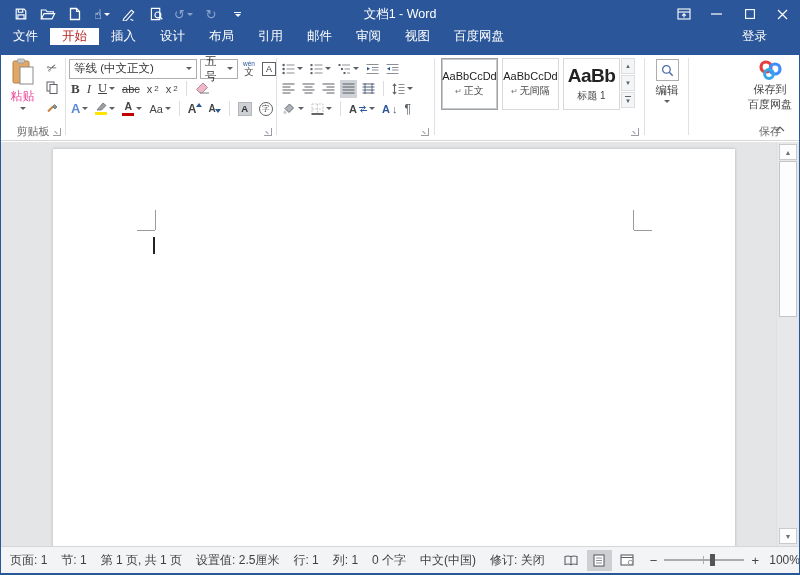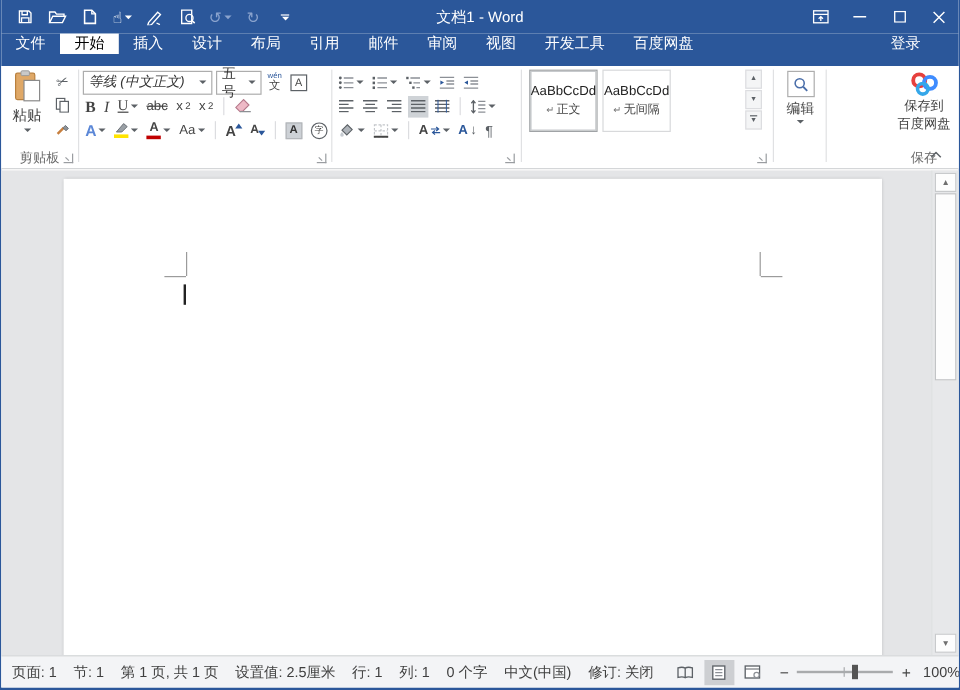"开始" .tab.active { color: #000000 -> #b91c1c }
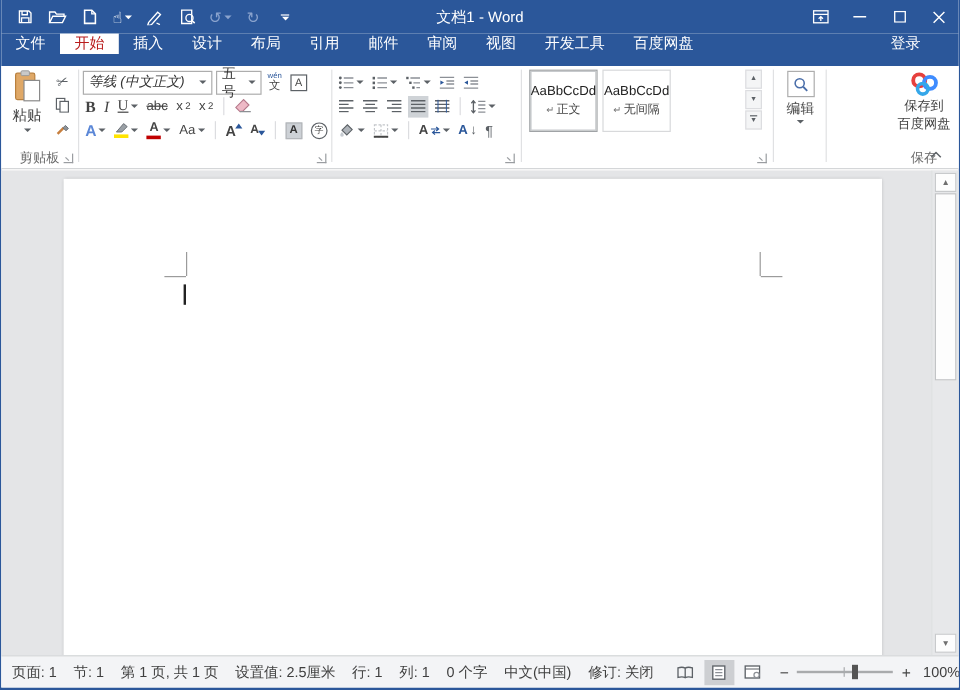"开发工具" div.tab { html: <div>开发工具</div> -> none }
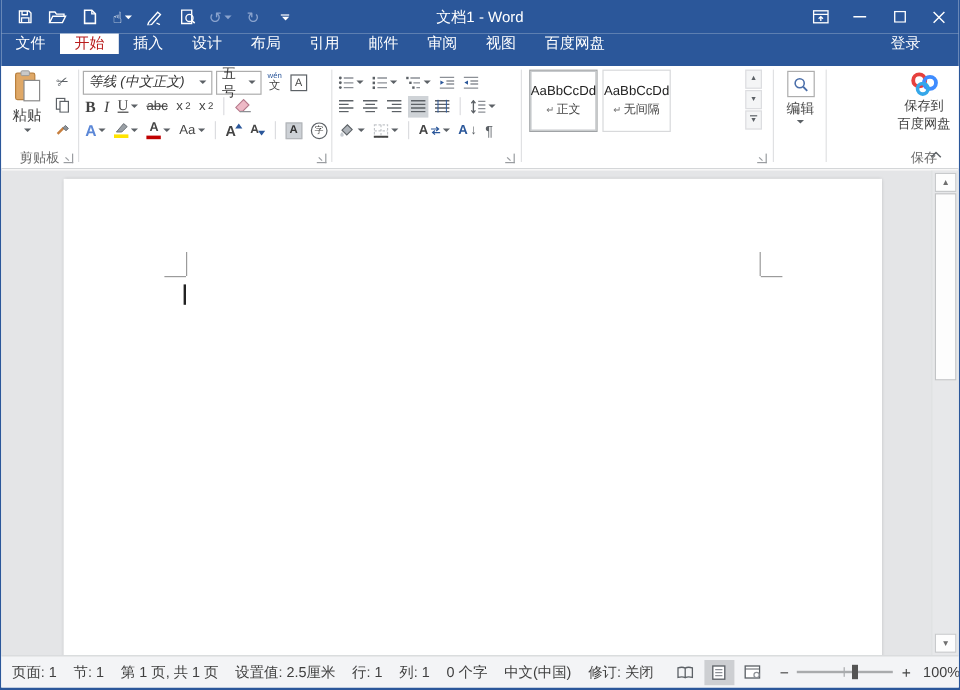"等线 (中文正文)" div.combo { font-style: italic -> none; width: 108px -> 128px }
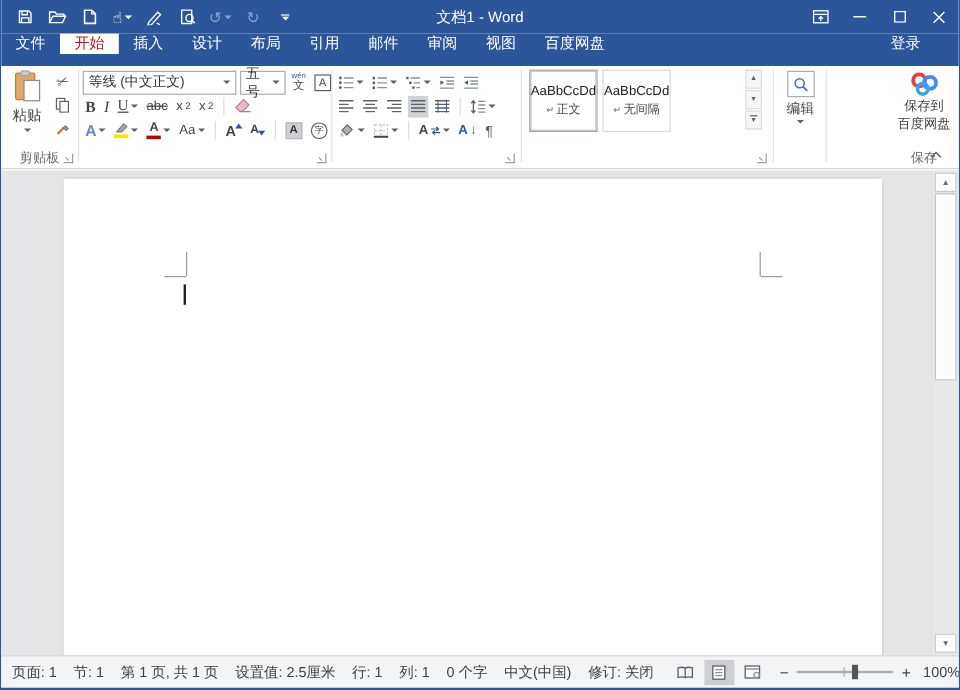"AaBb" div.card { html: none -> <div> <span>AaBb</span> <span> <span>标题 1</span> </span> </div> }
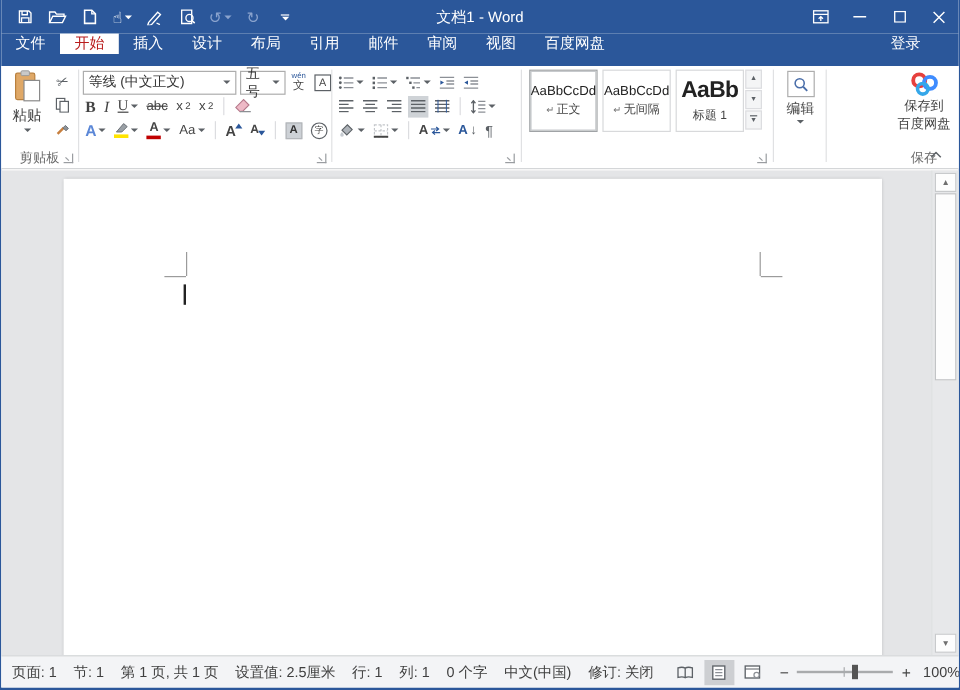"粘贴" .paste .plabel { color: #404040 -> #ec4899 }
